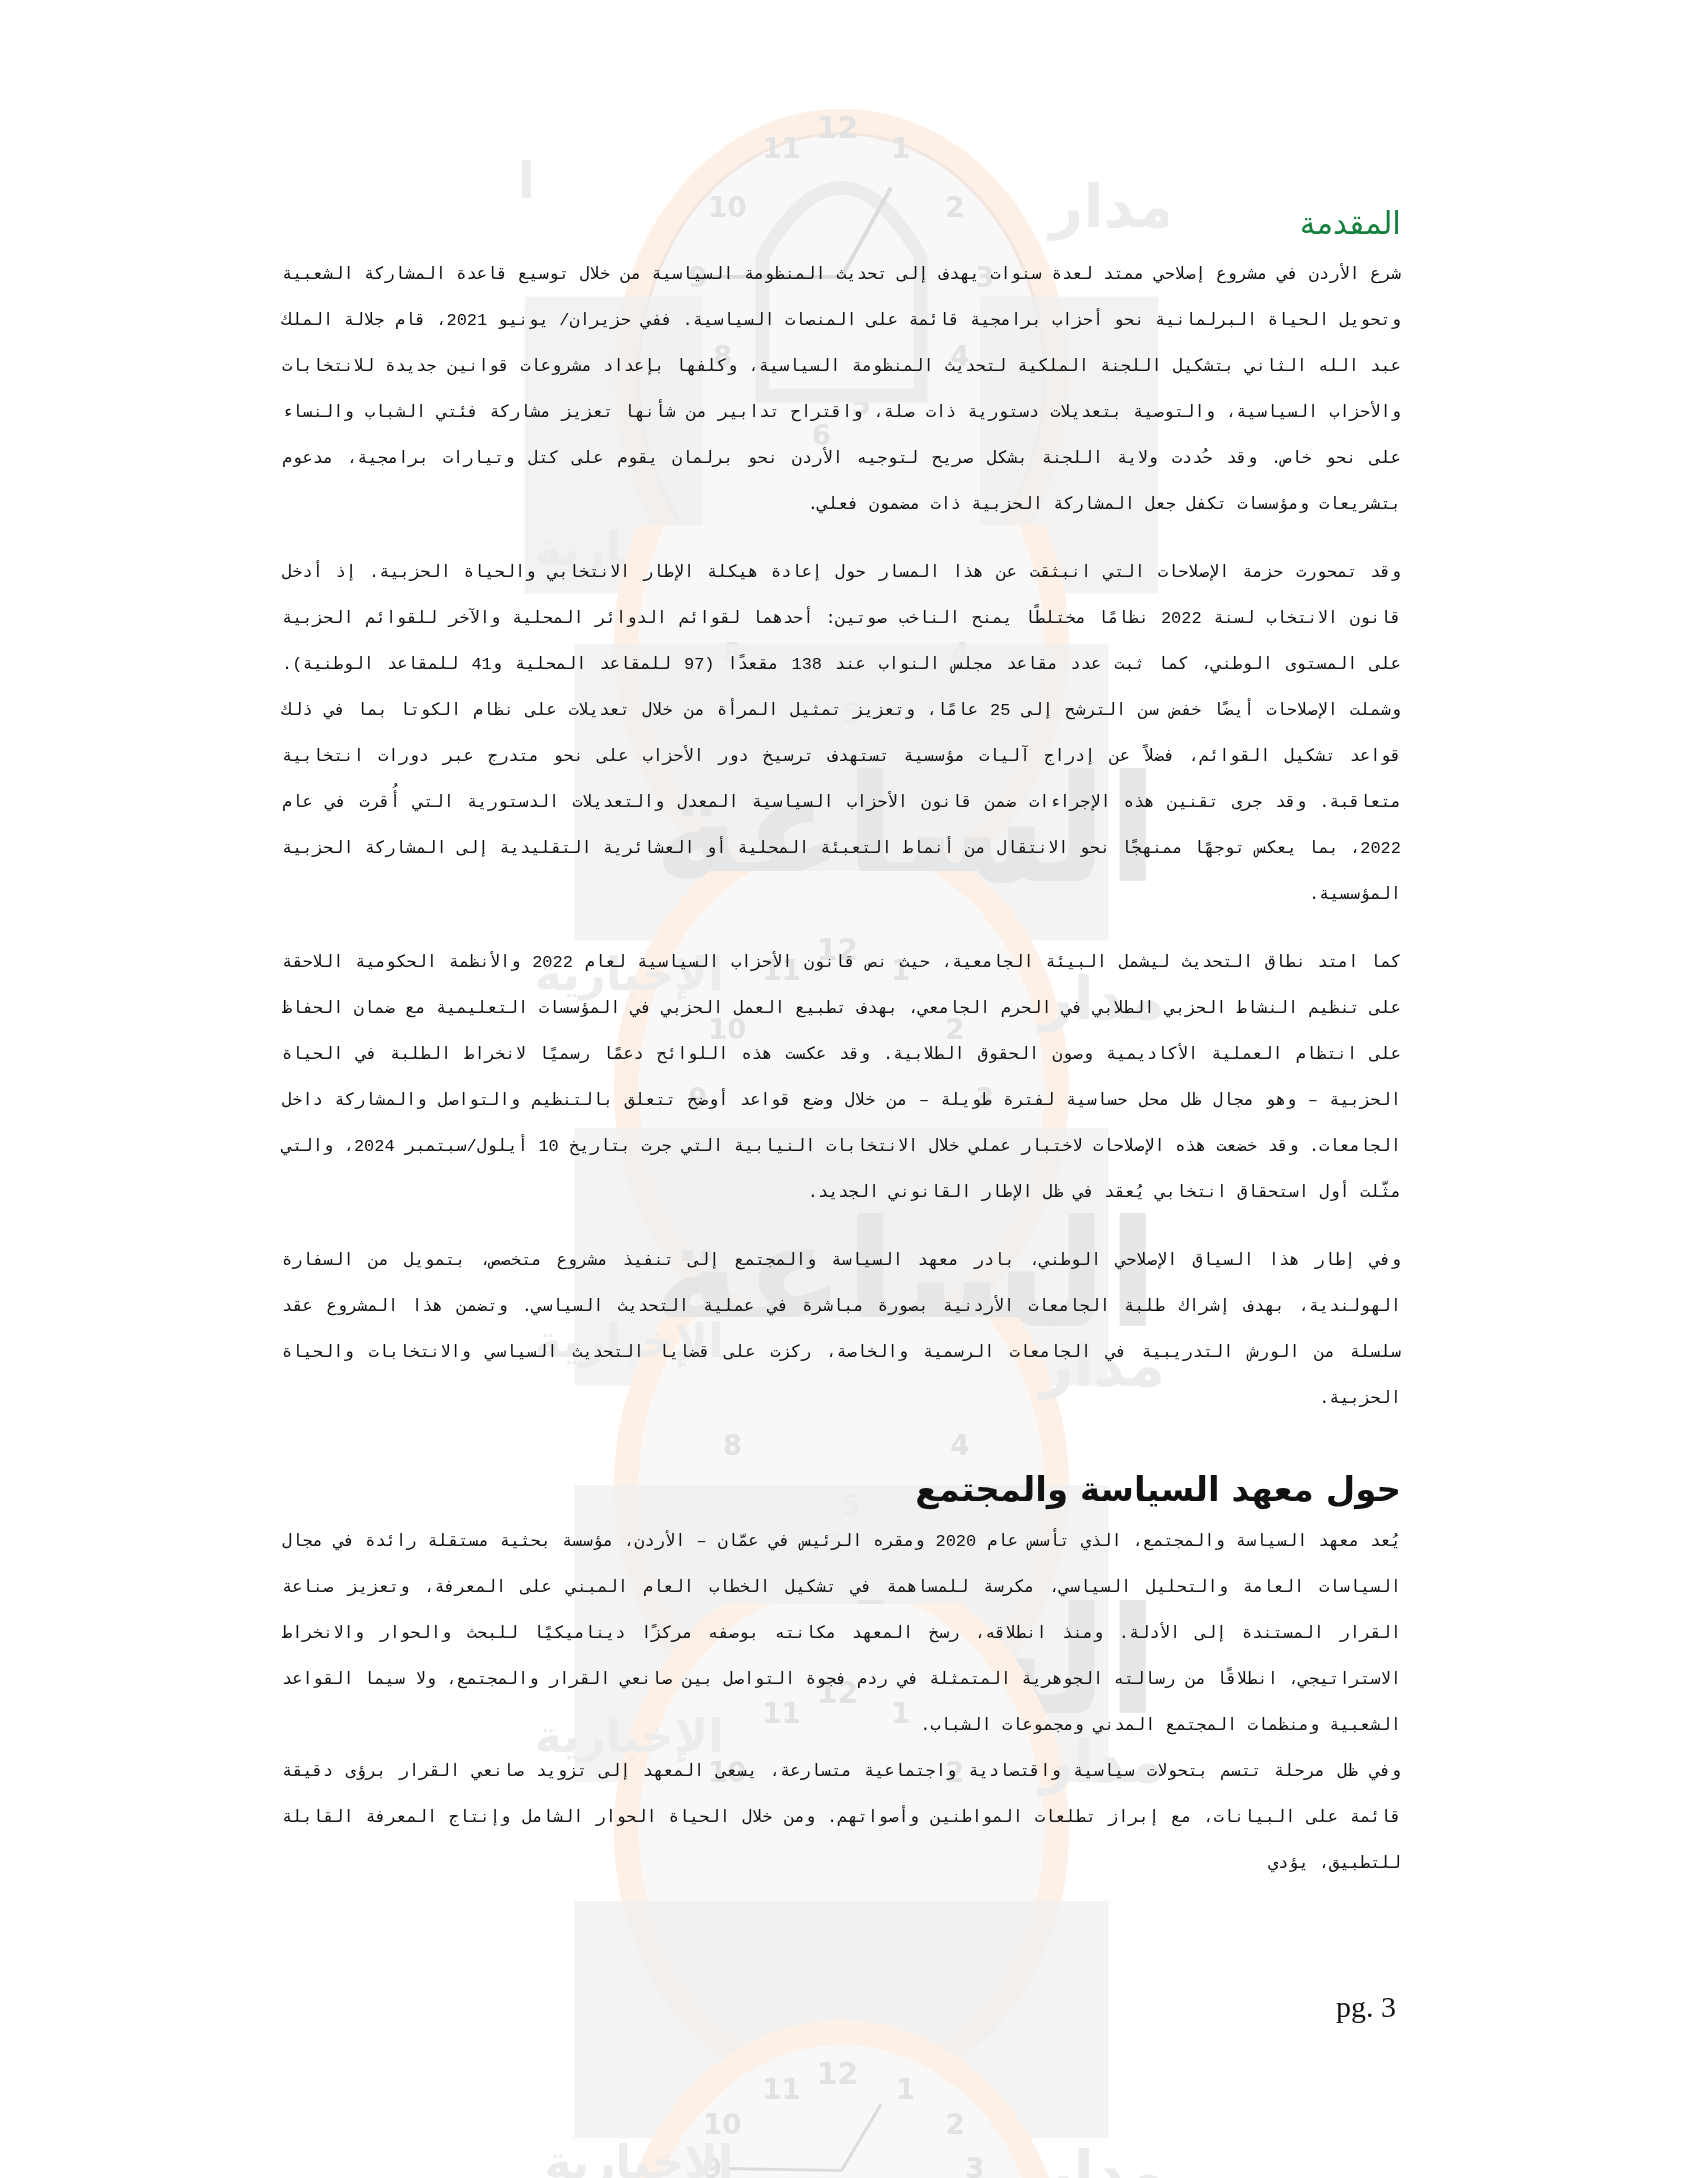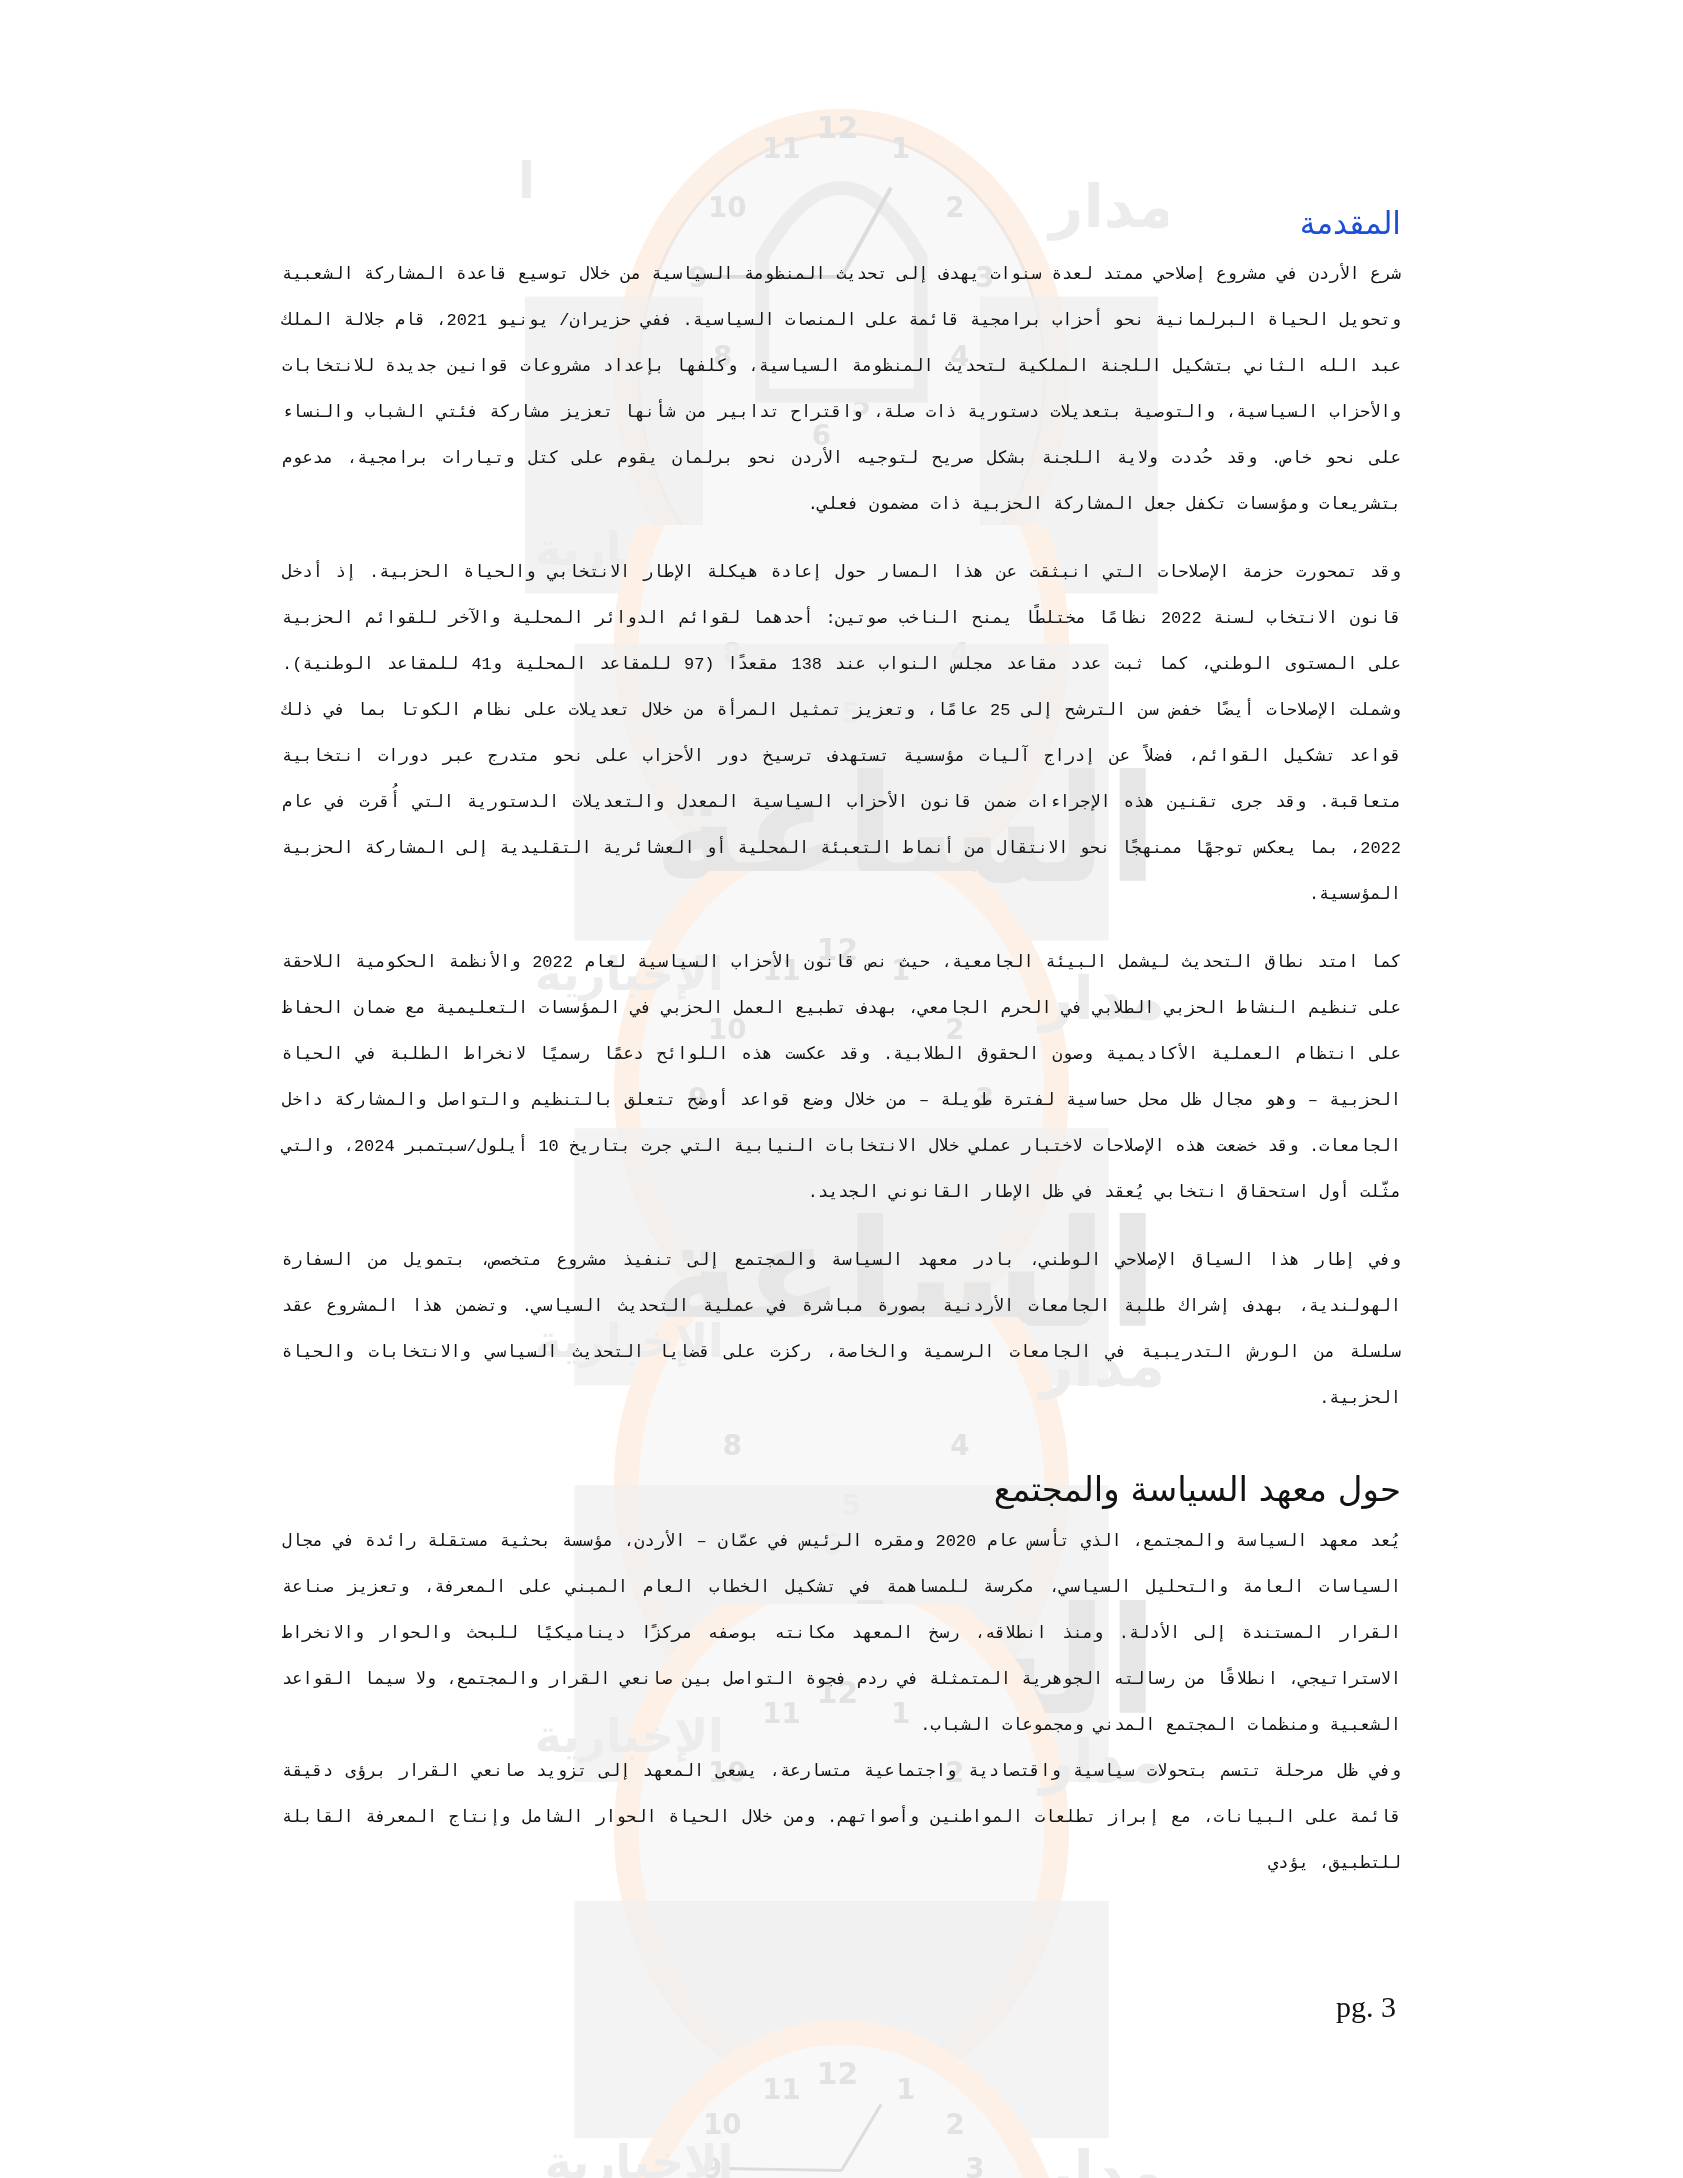"المقدمة" .h1 { color: #1d4ed8 -> #15803d }
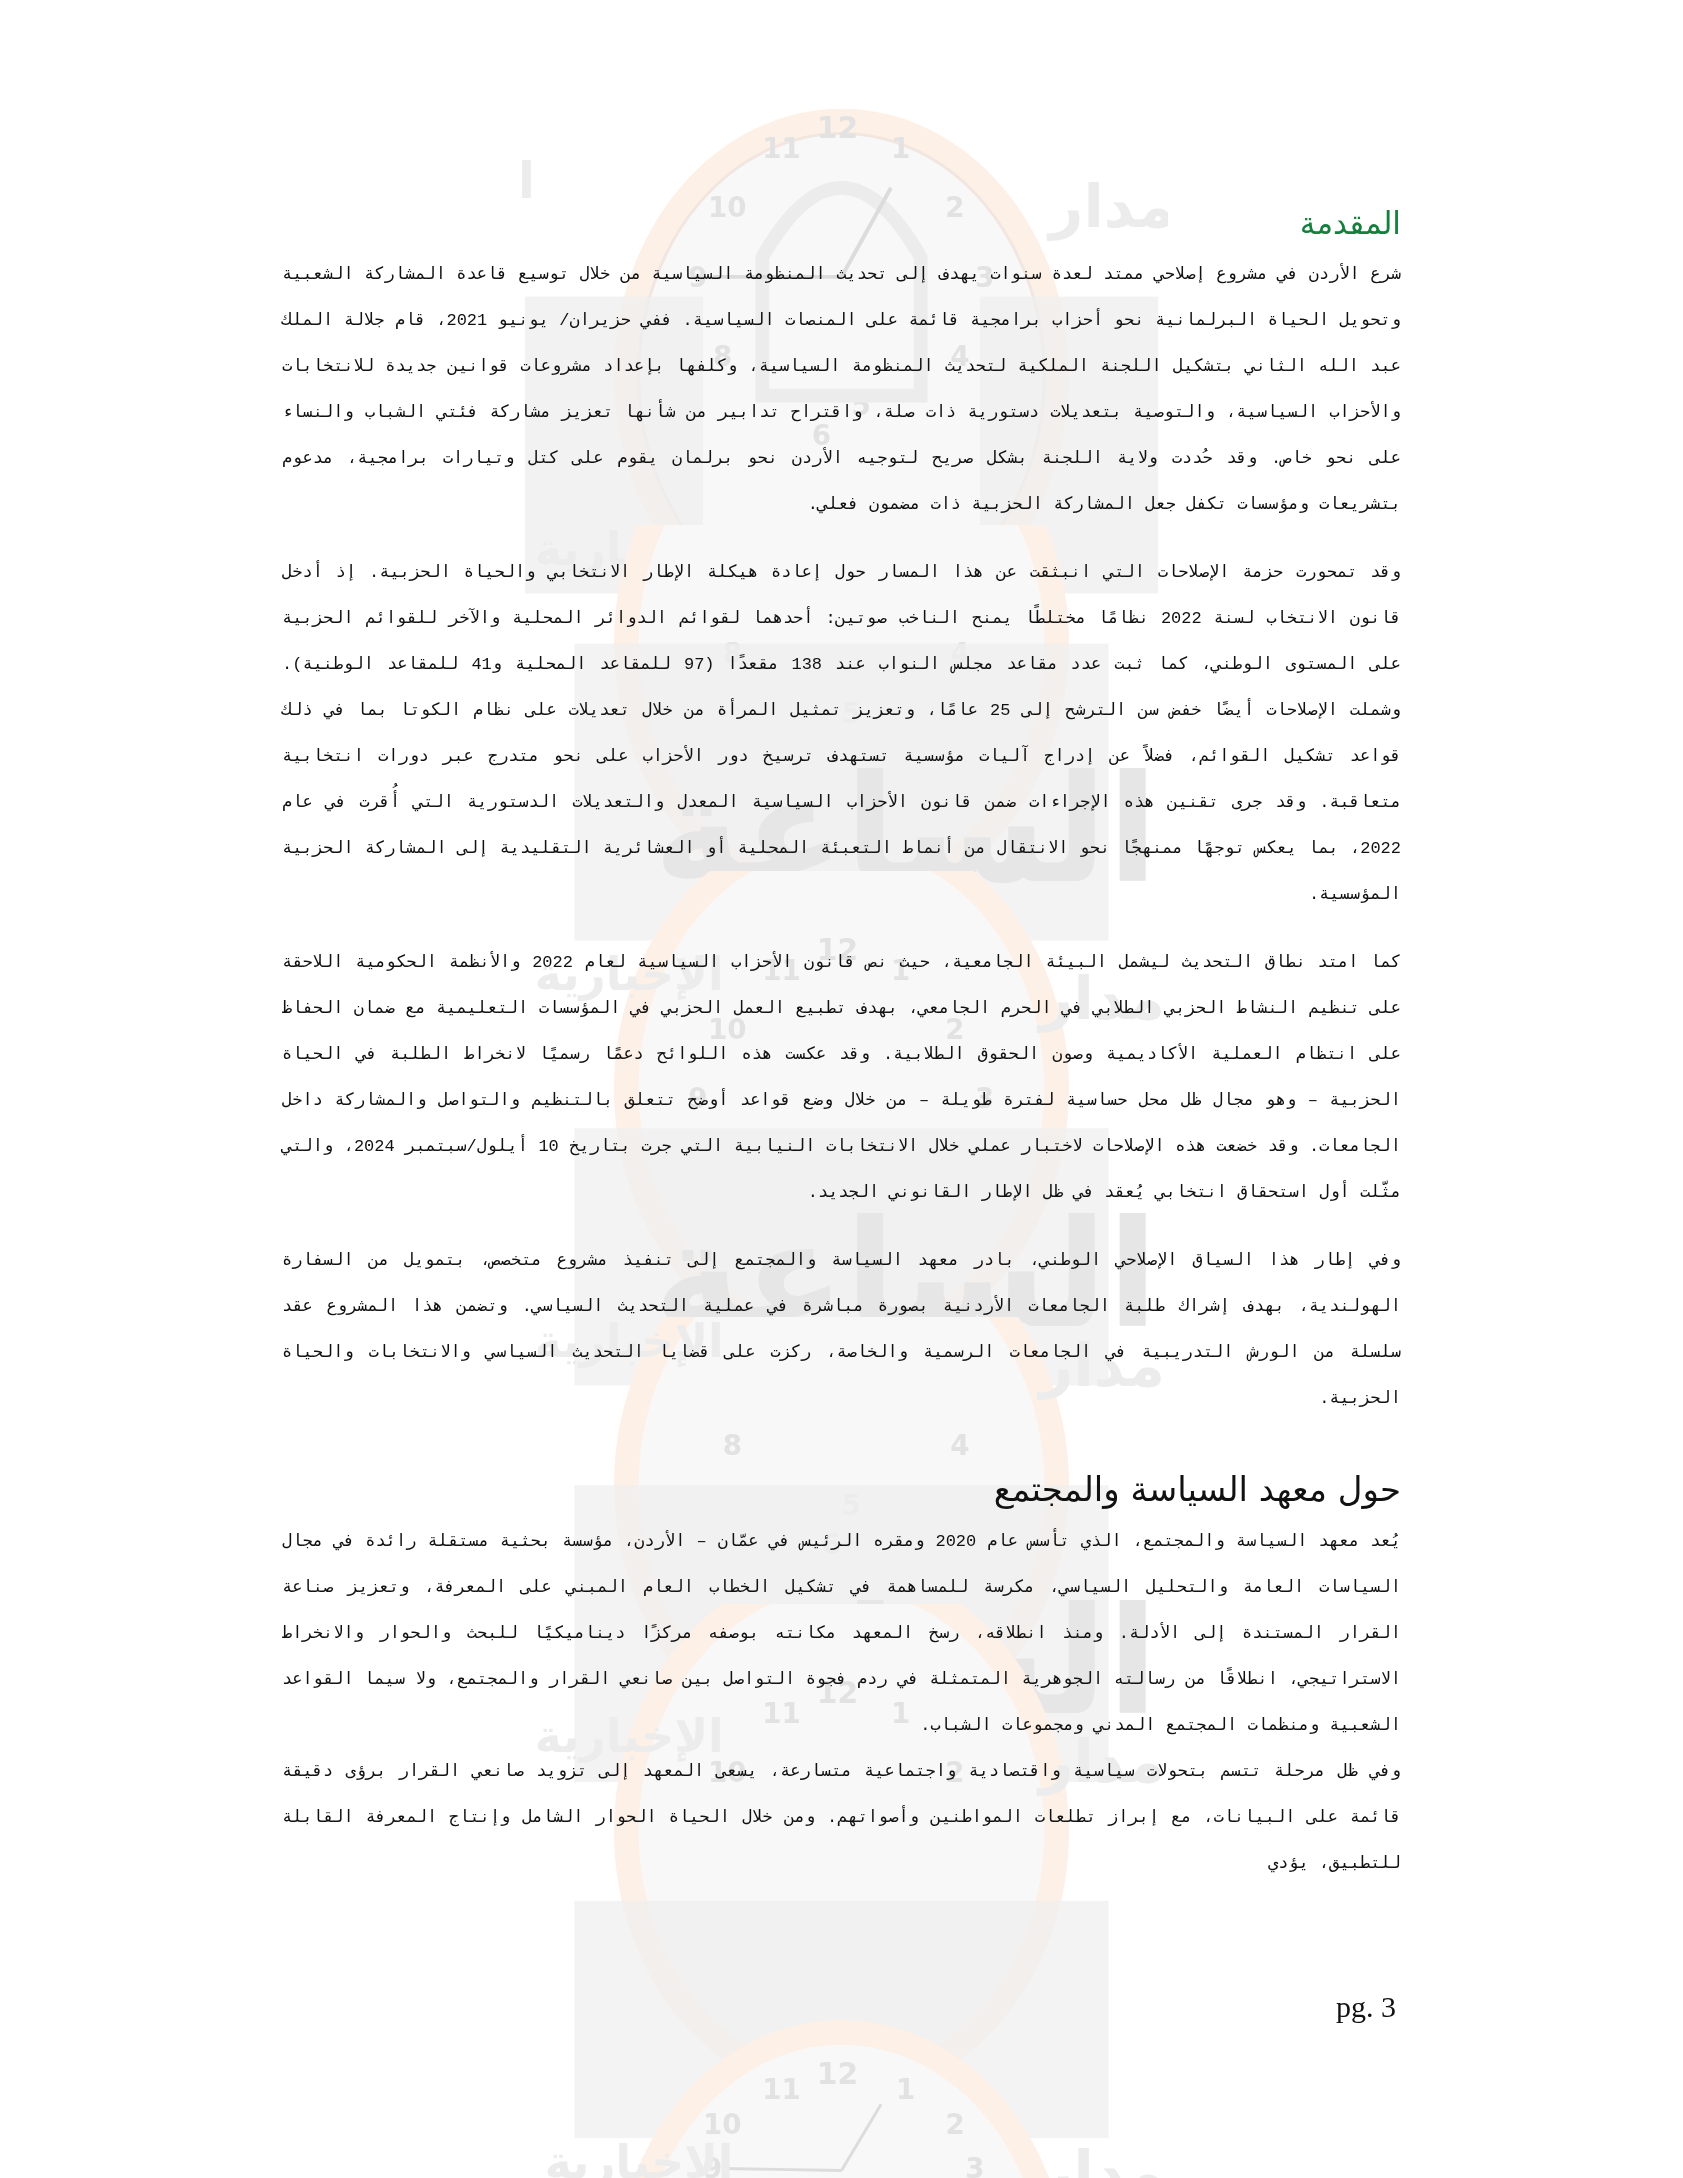"حول معهد السياسة والمجتمع" .h2 { font-weight: normal -> bold }
